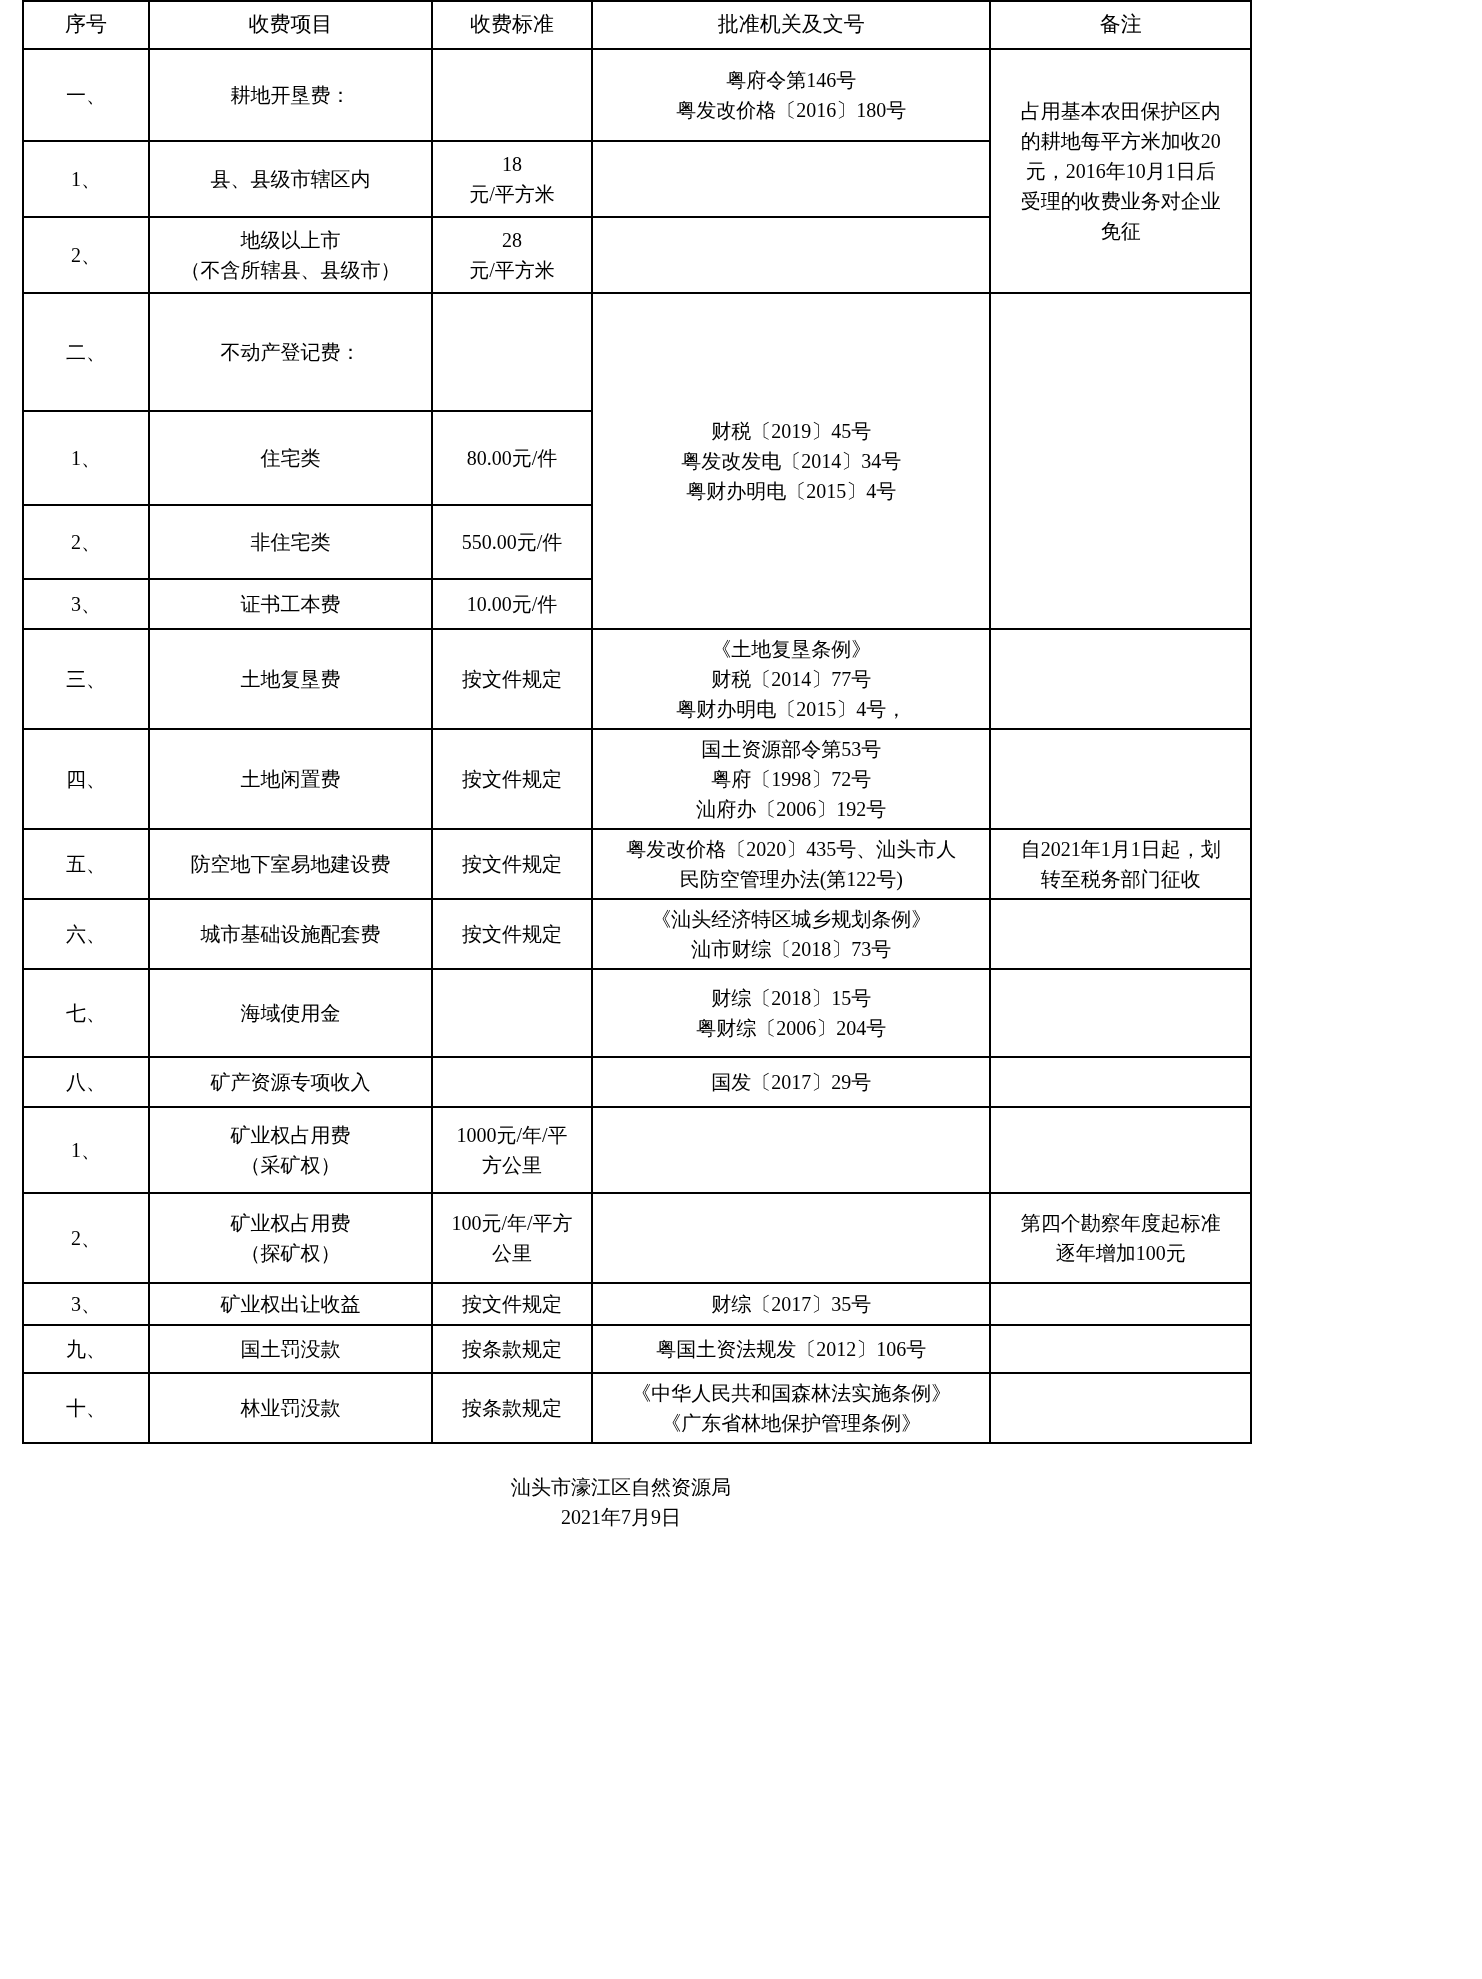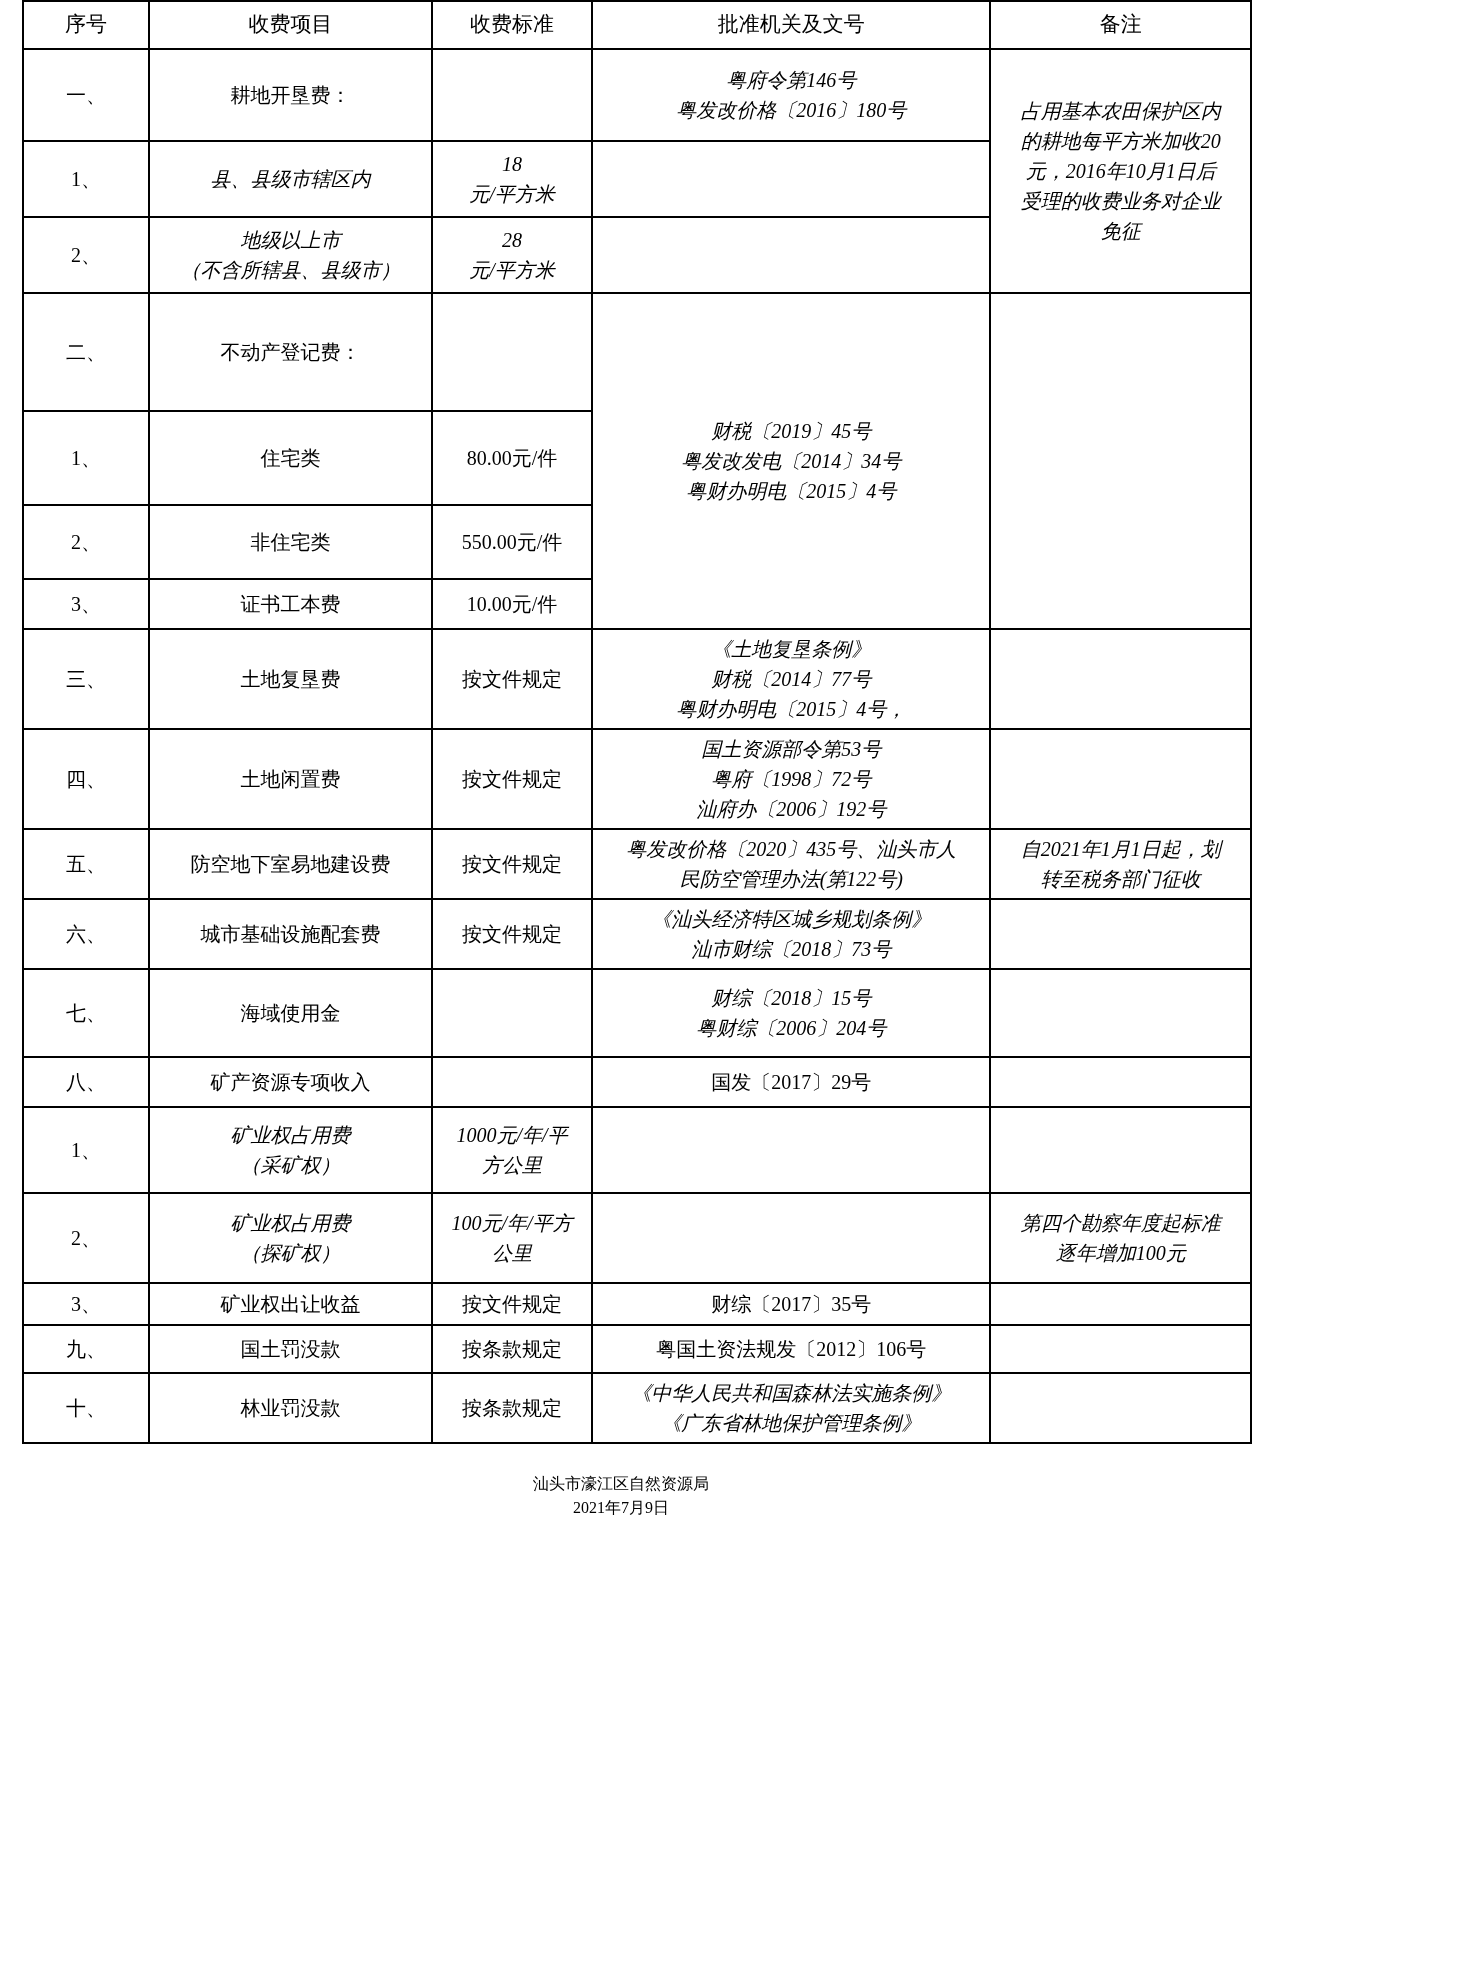"粤府令第146号" .cell-lines { font-style: italic -> none }
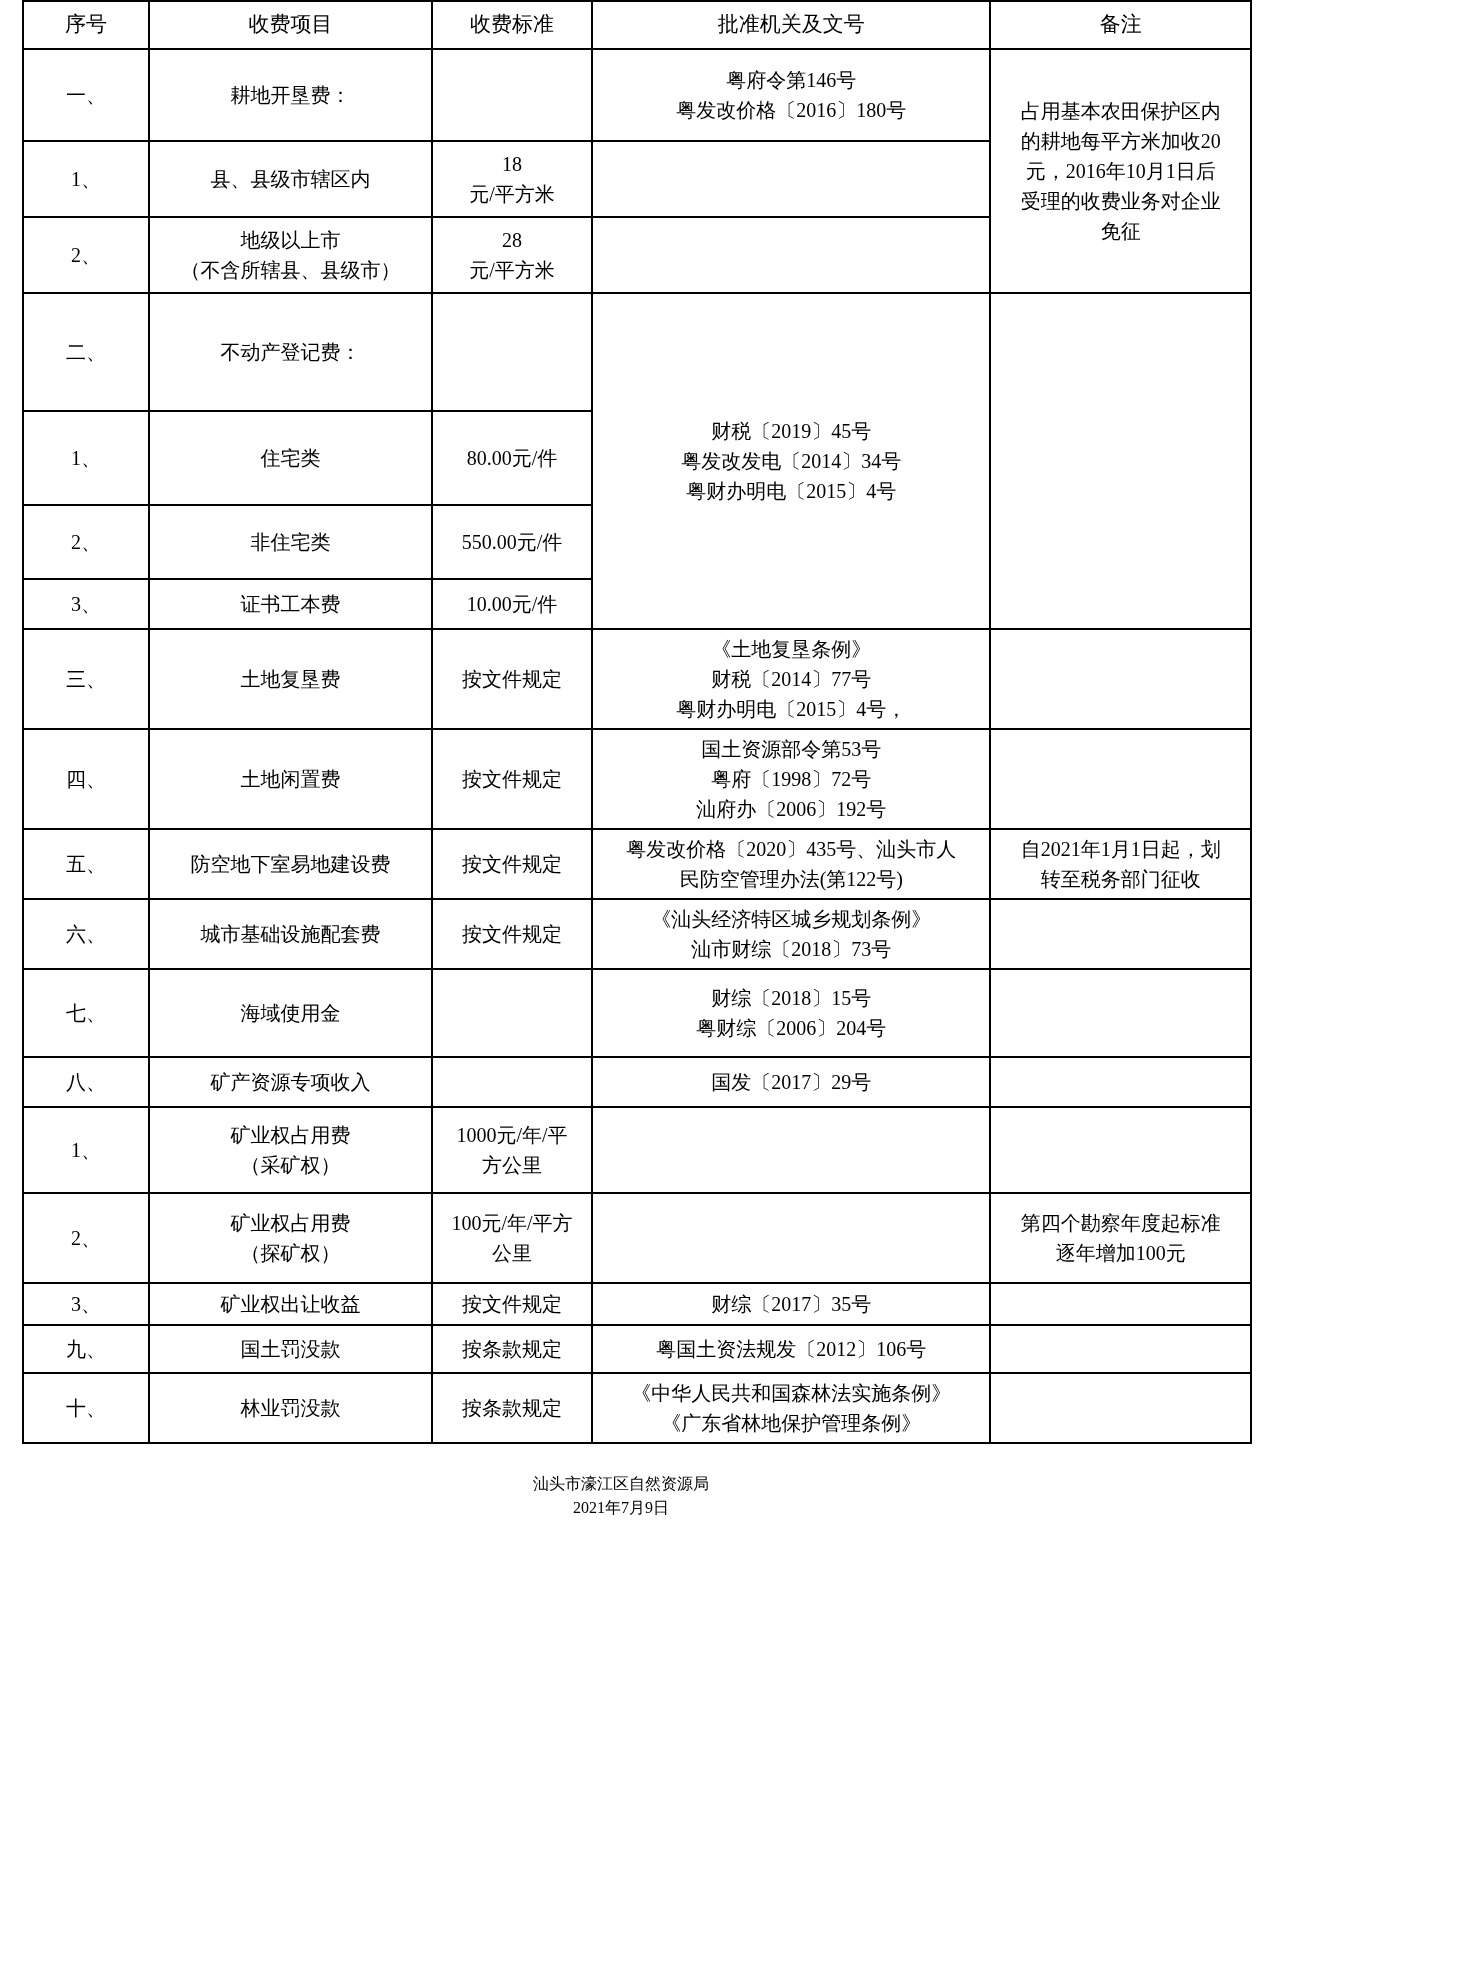"汕头市濠江区自然资源局" .footer { font-size: 16px -> 20px }
